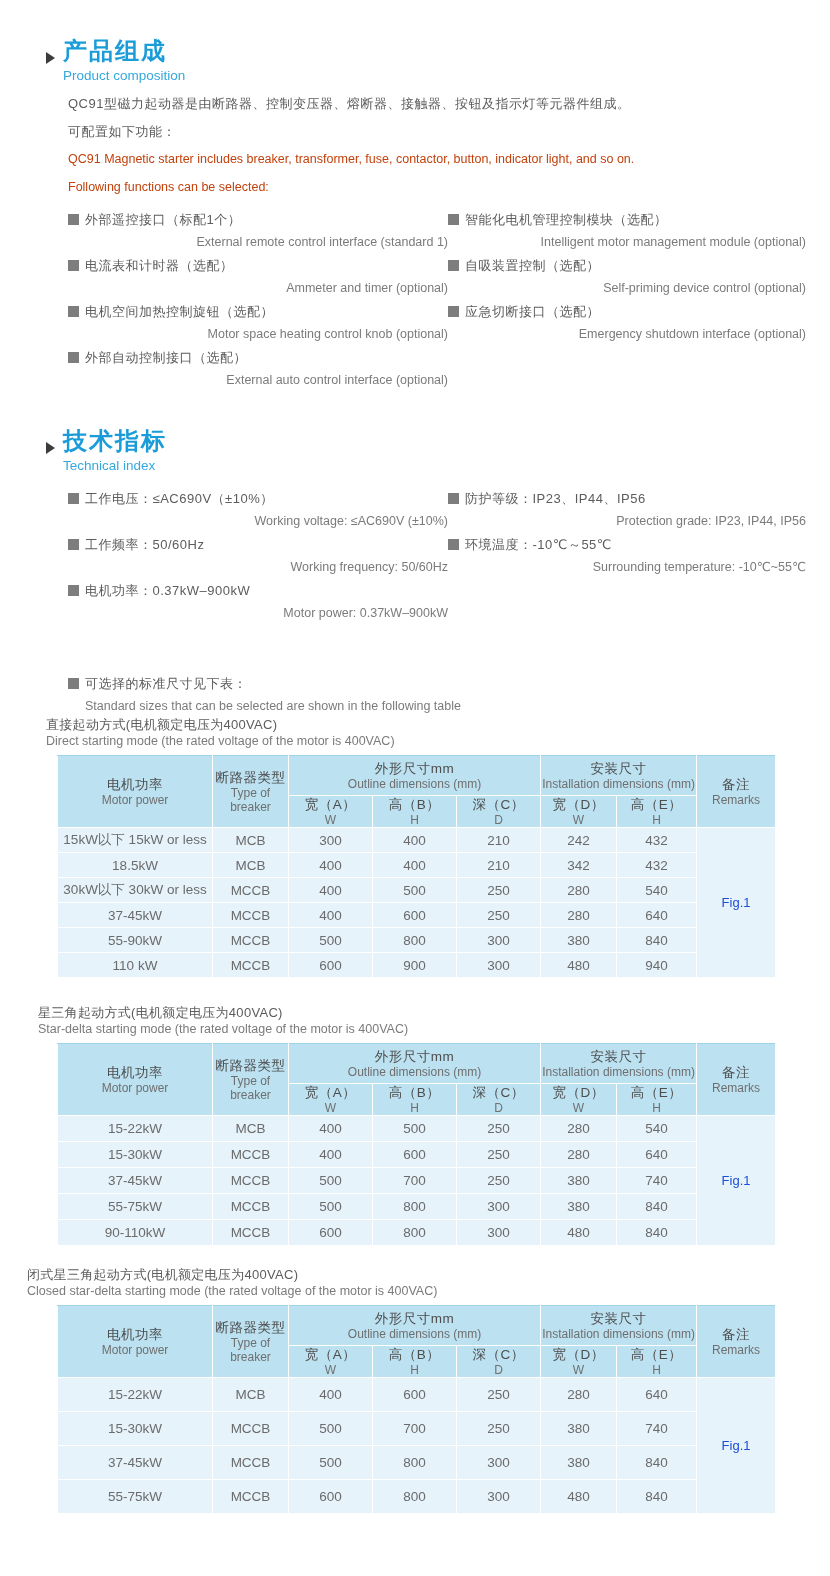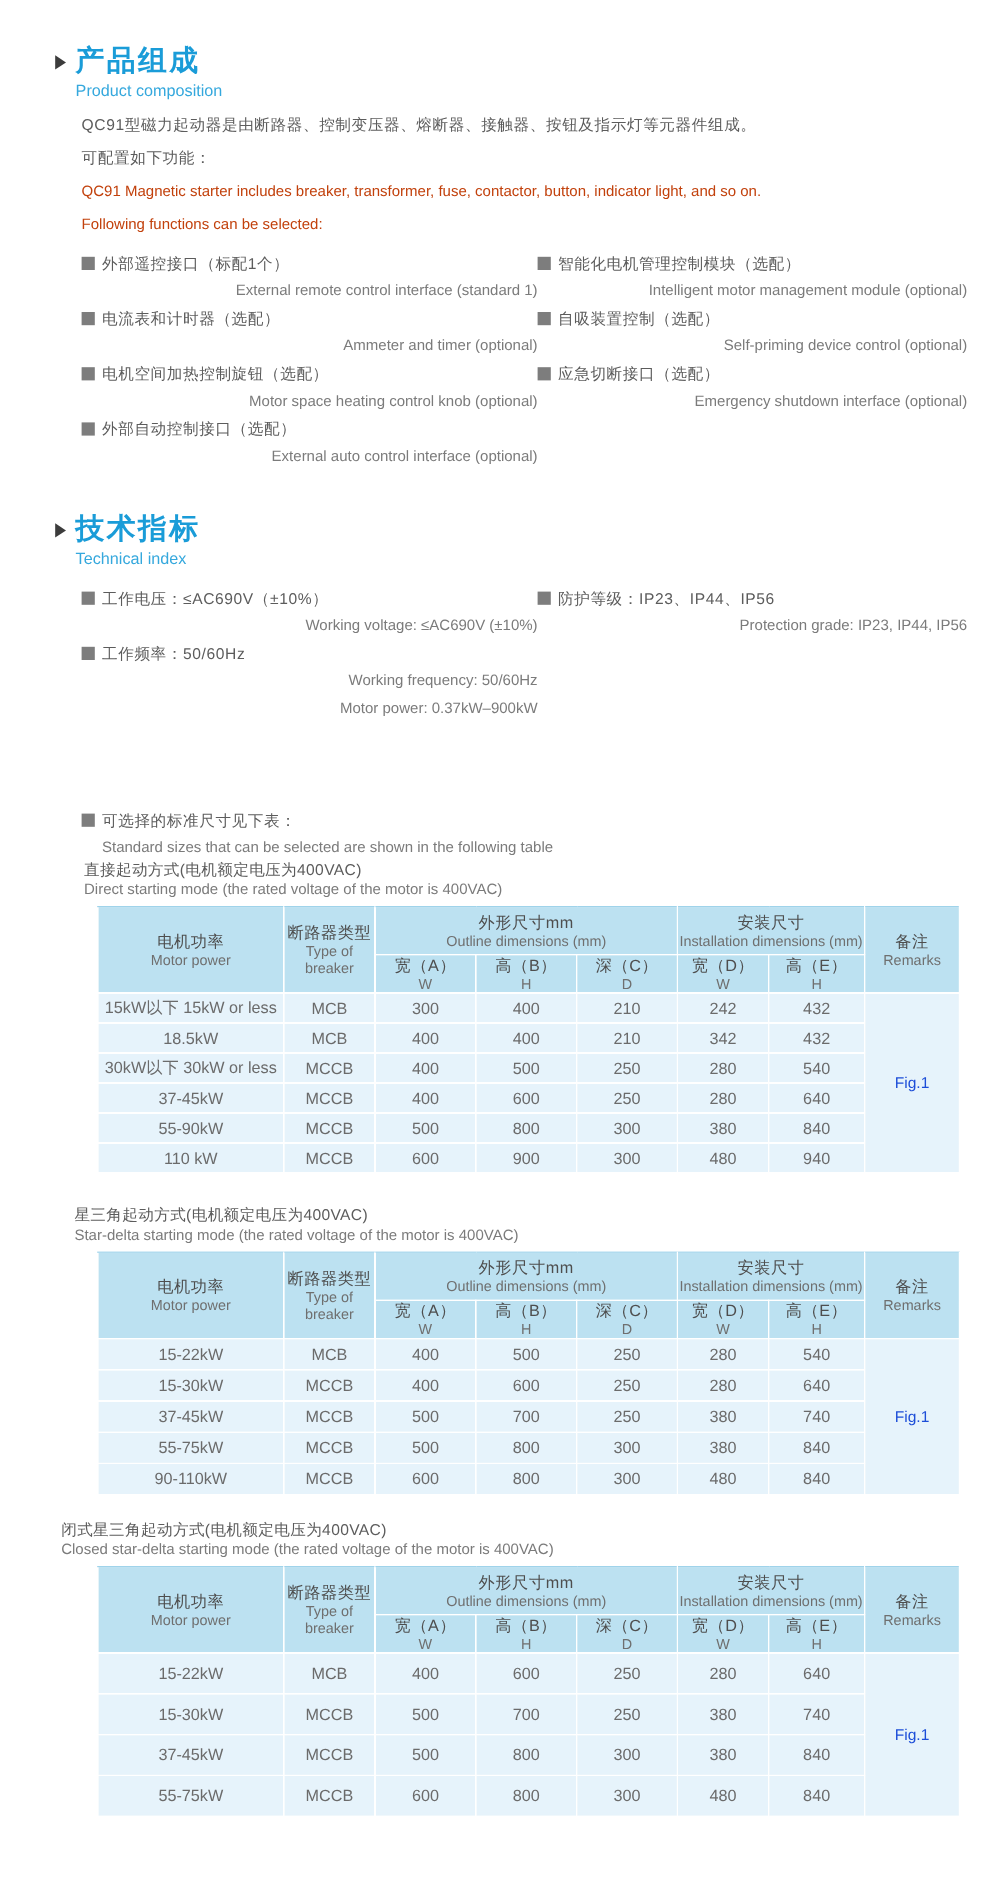"产品组成" .sec-head { align-items: center -> flex-end }
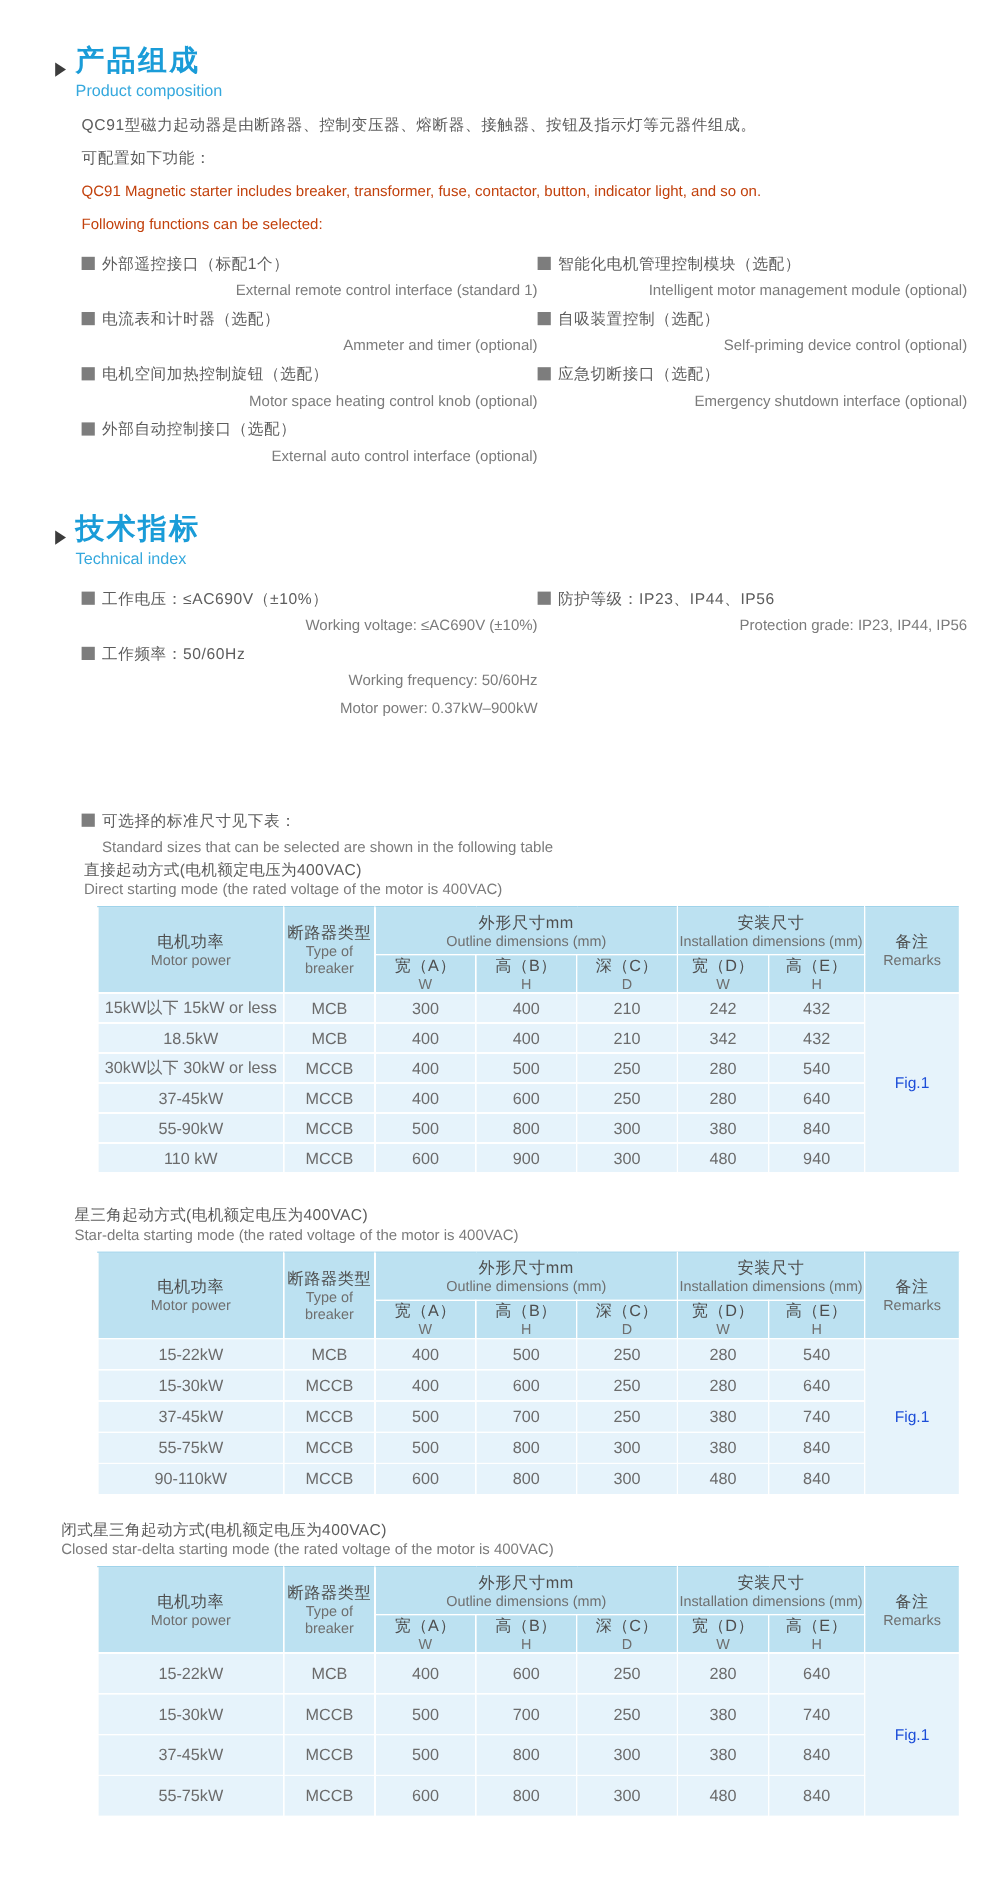"环境温度：-10℃～55℃" div { html: none -> <div> <div> <span></span> <span>环境温度：-10℃～55℃</span> </div> <div>Surrounding temperature: -10℃~55℃</div> </div> }
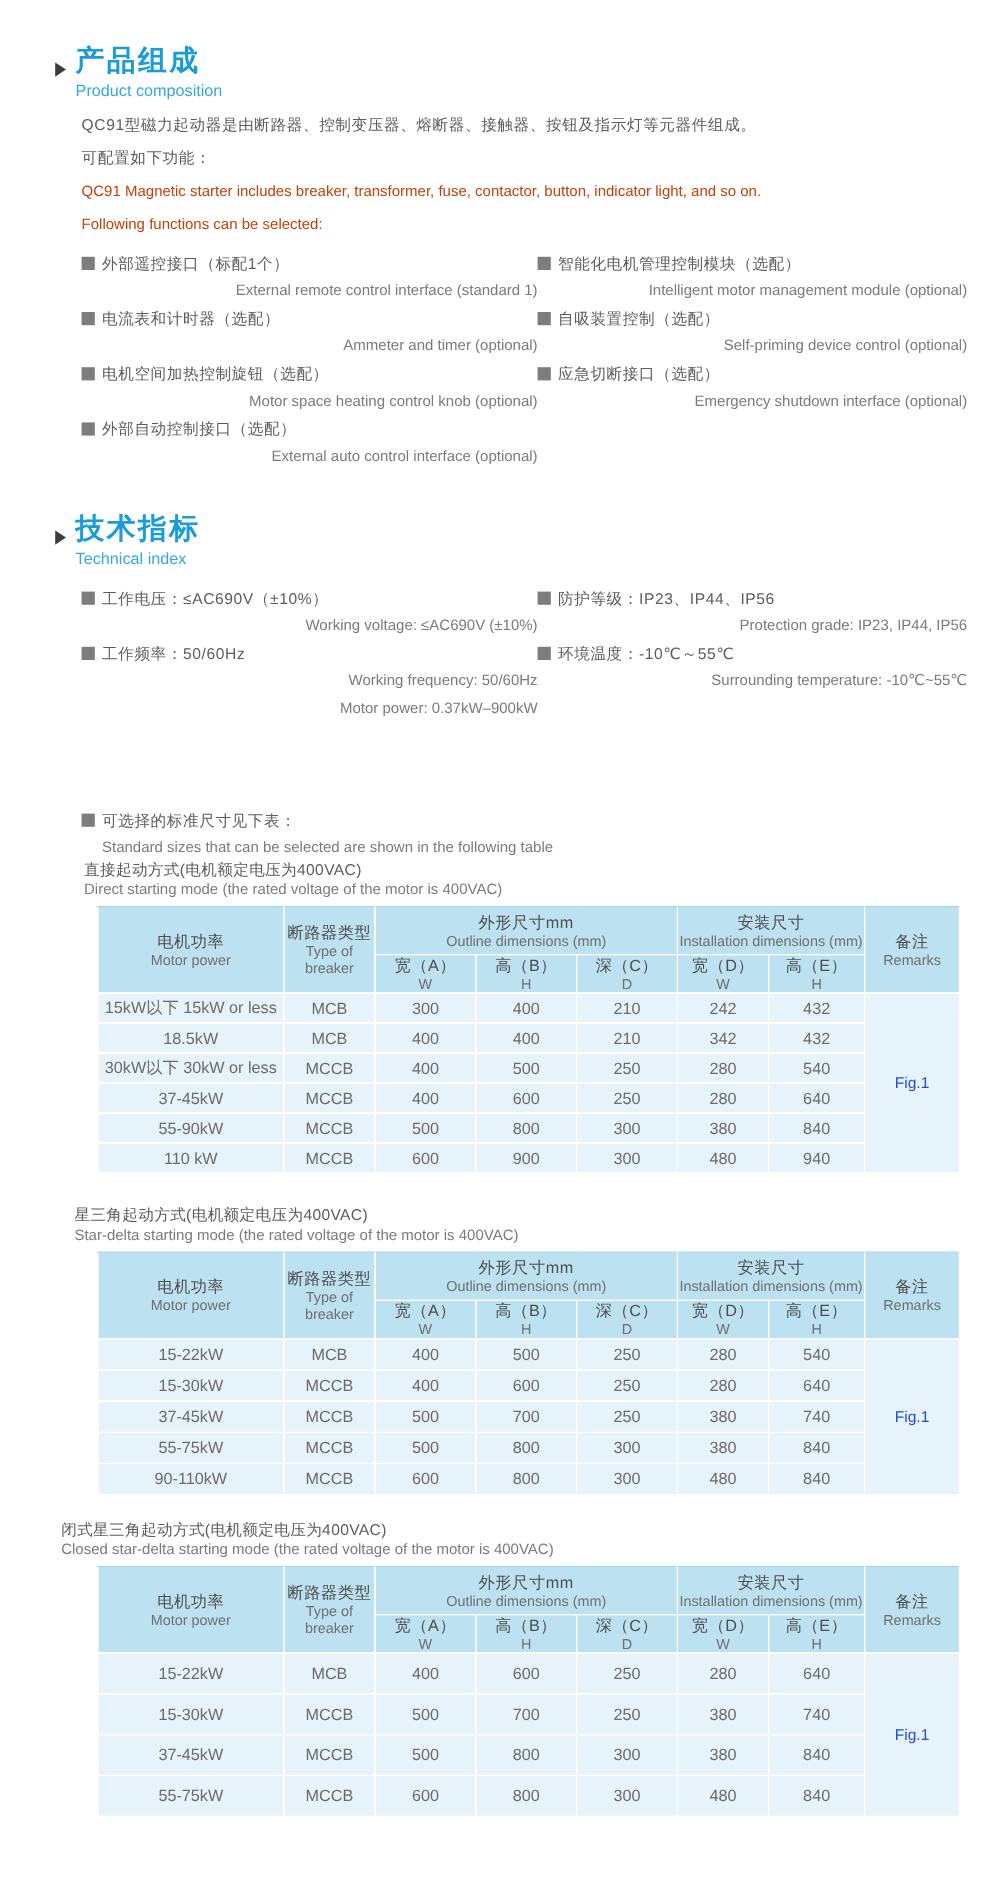"电机功率：0.37kW–900kW" div.zh-line { html: none -> <div> <span></span> <span>电机功率：0.37kW–900kW</span> </div> }
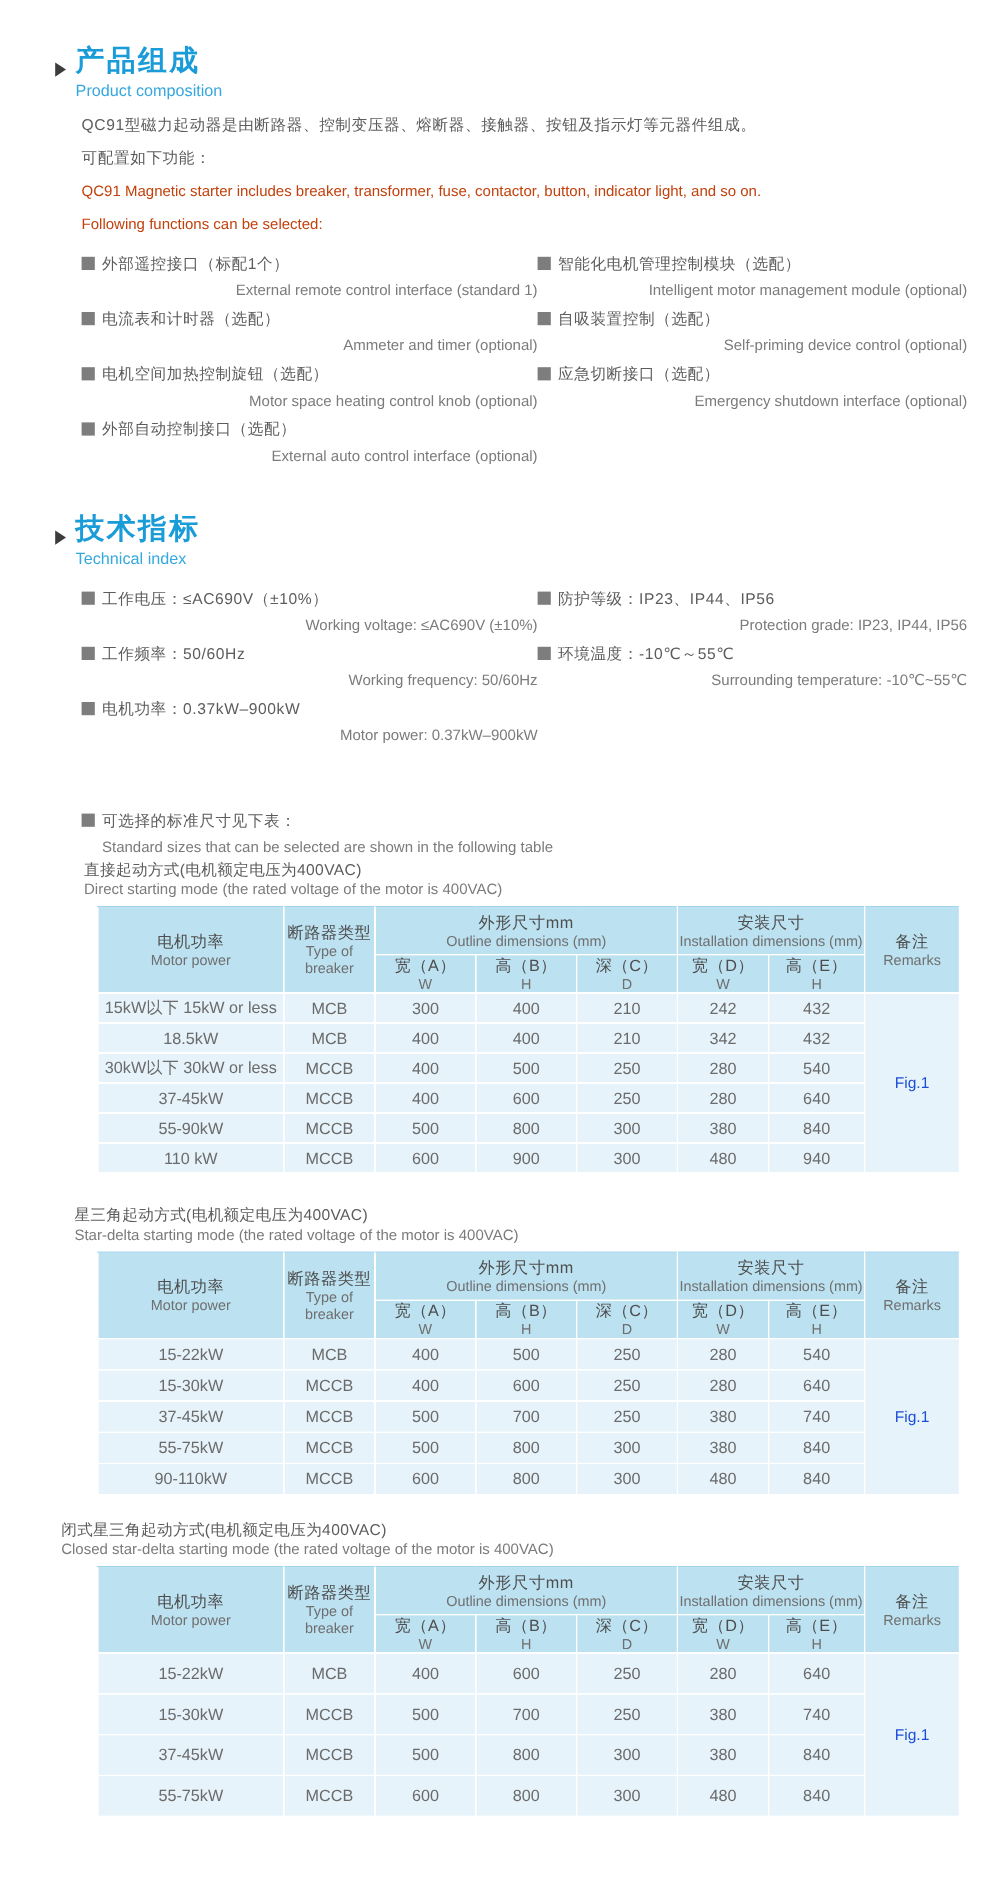"直接起动方式(电机额定电压为400VAC)" .tblock { padding-left: 24px -> none }
